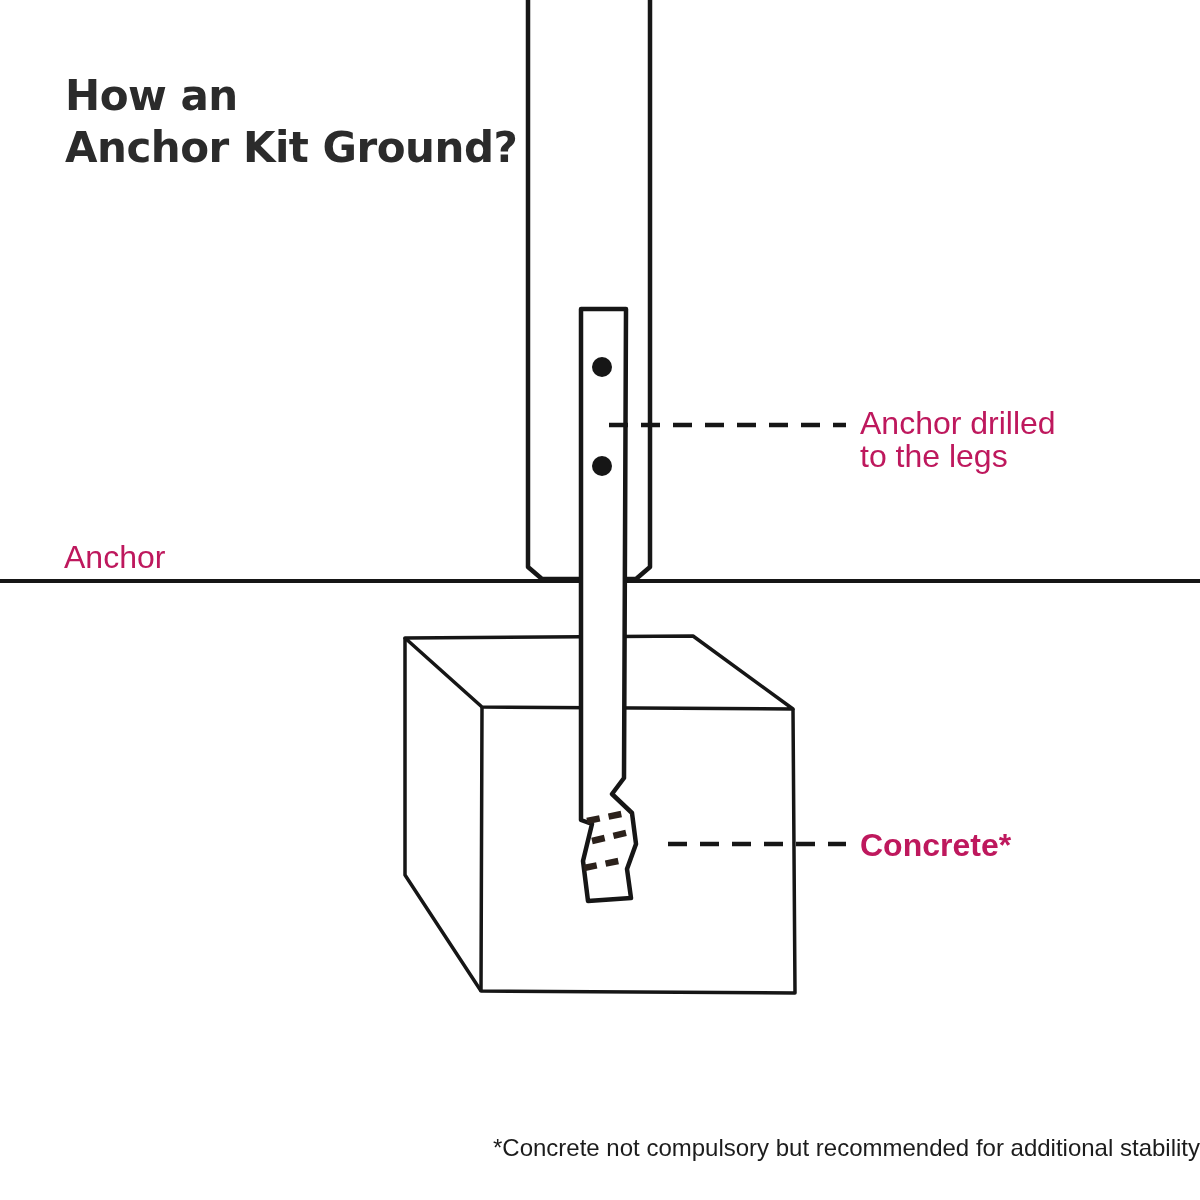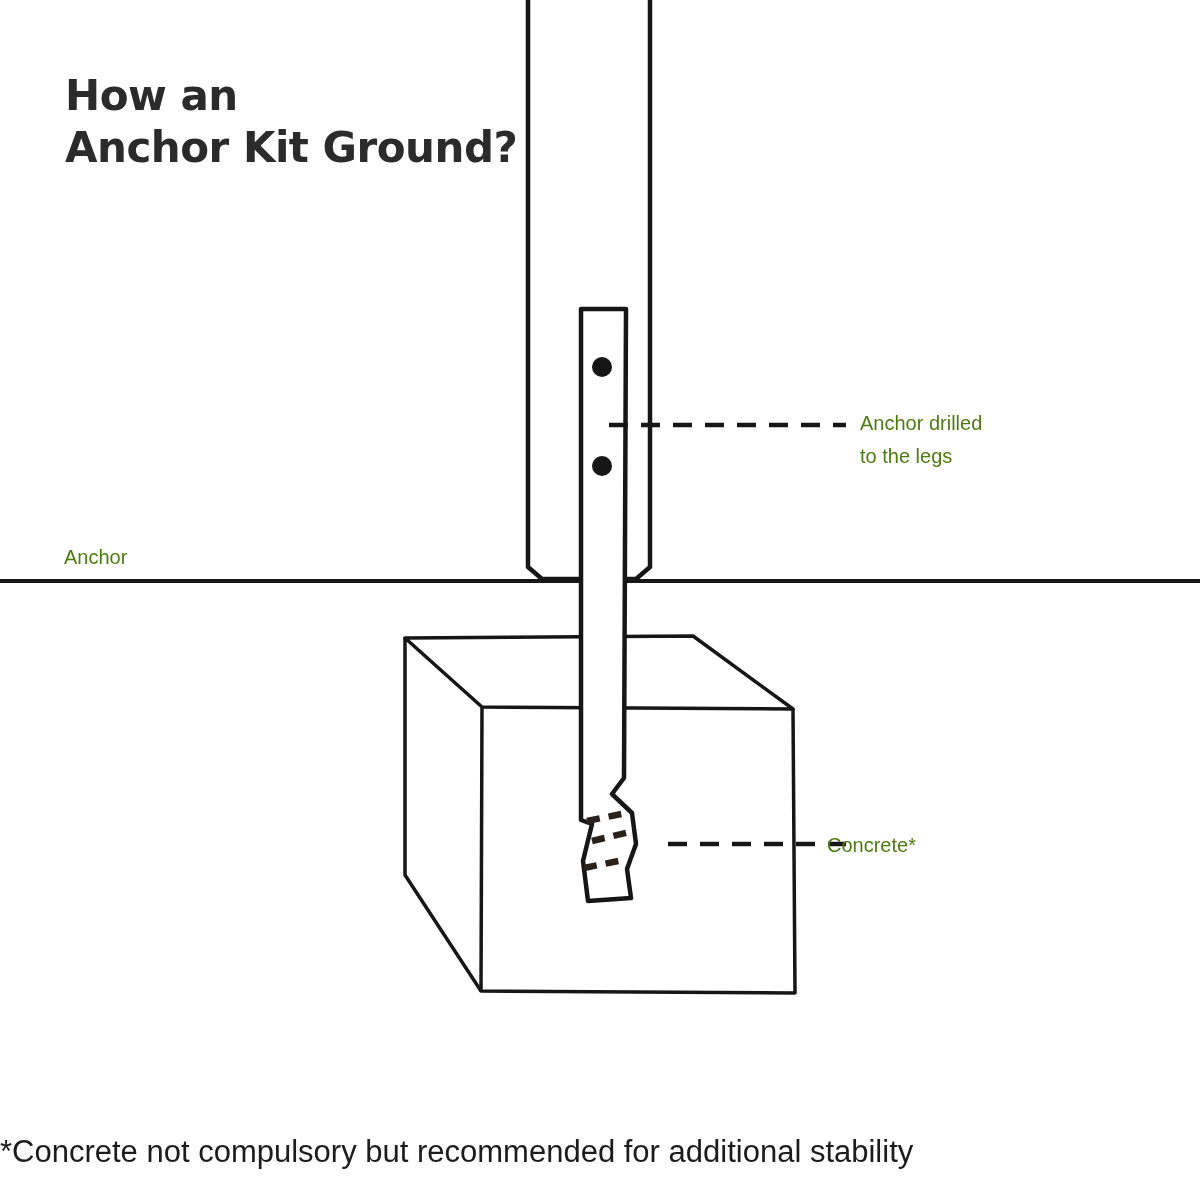"Anchor drilled" .label { color: #4d7c0f -> #be185d; font-size: 20px -> 32px }
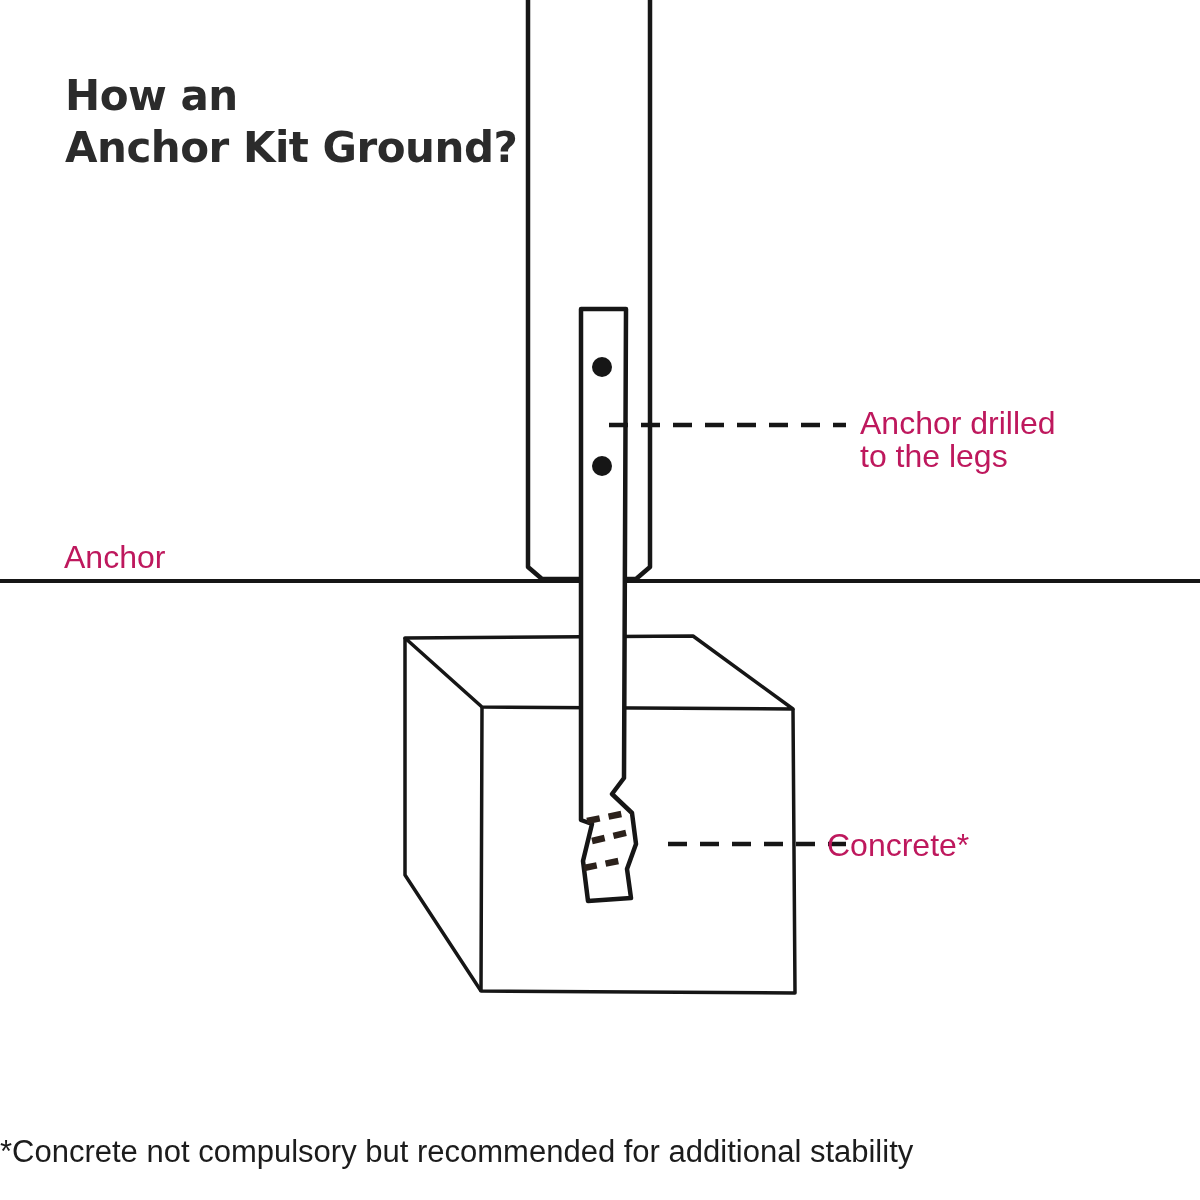"Concrete*" .concrete-callout { font-weight: none -> bold; left: 827px -> 860px }
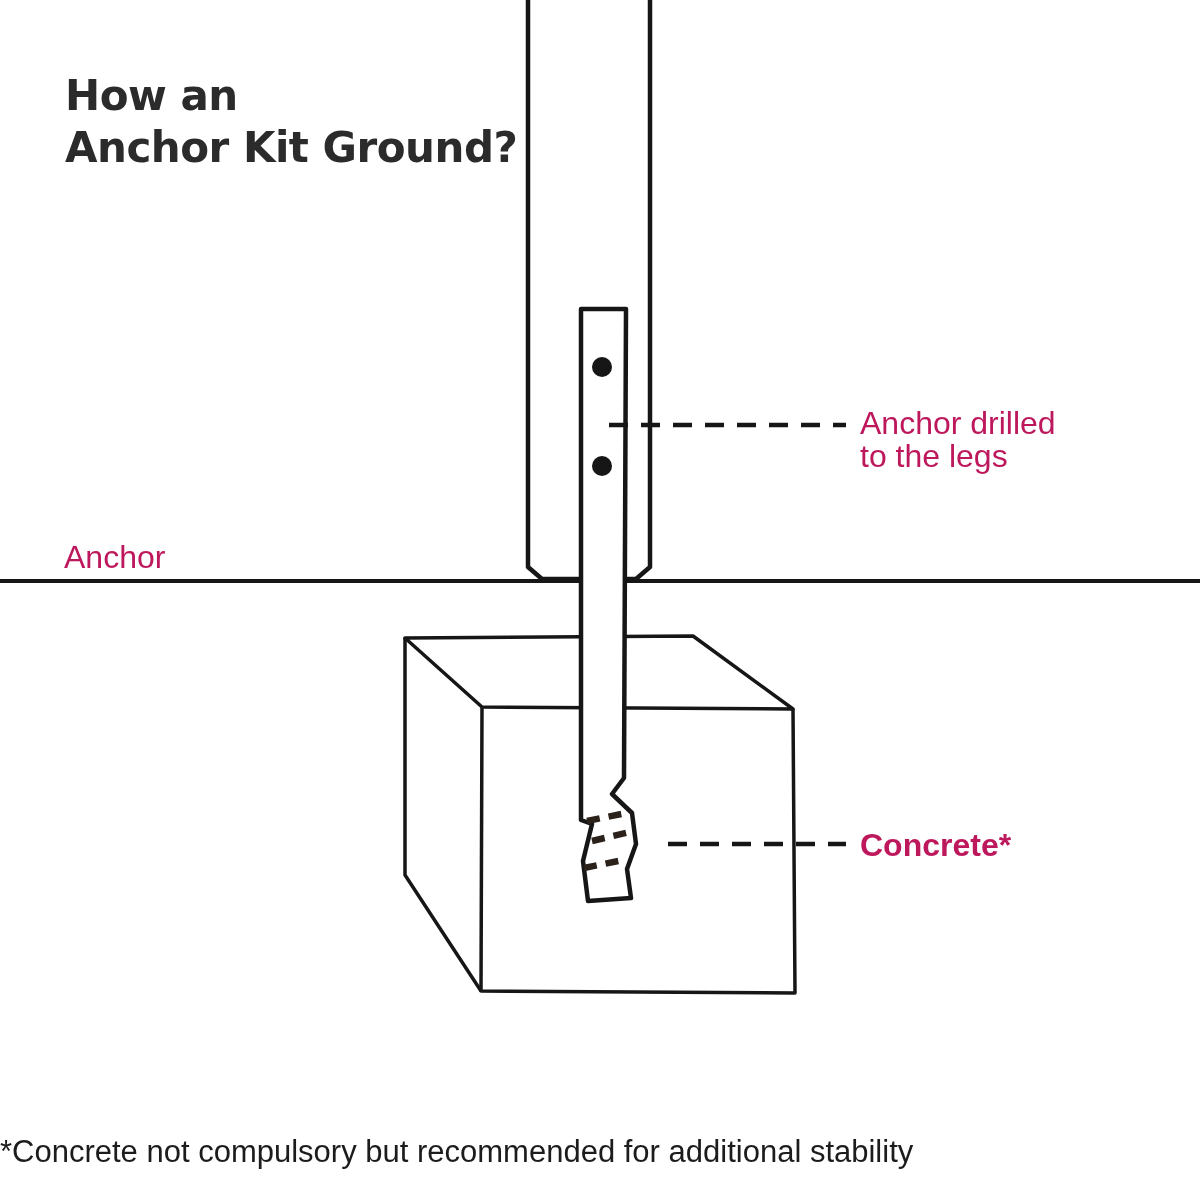"*Concrete not compulsory but recommended" .footnote { font-size: 31px -> 24px; text-align: left -> right }
